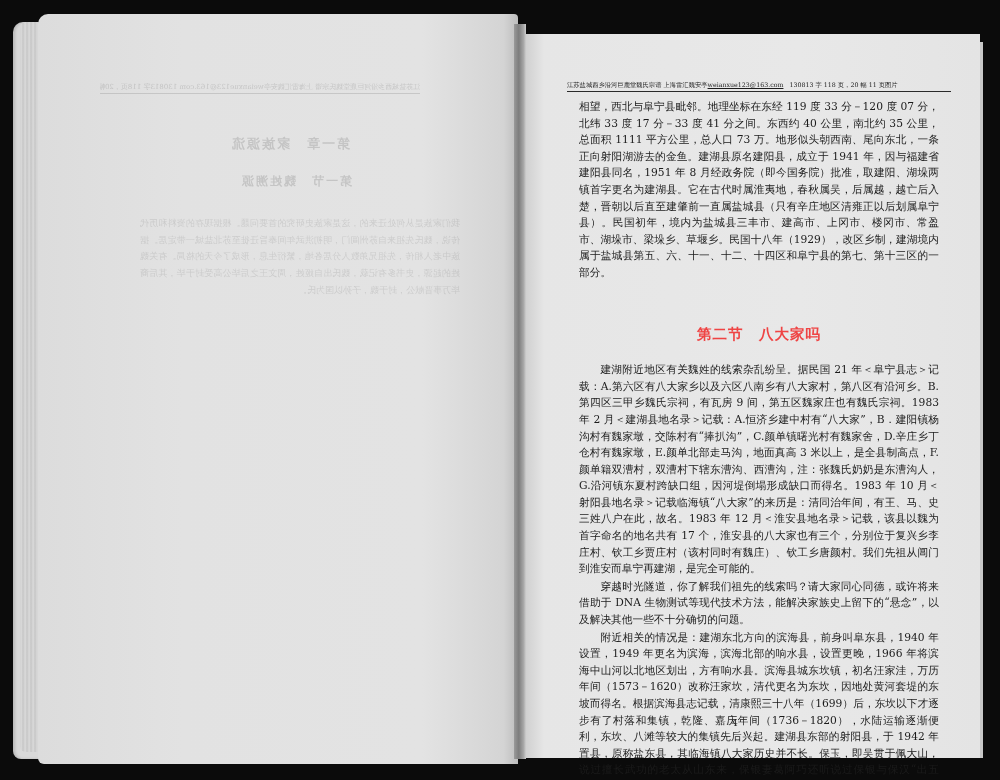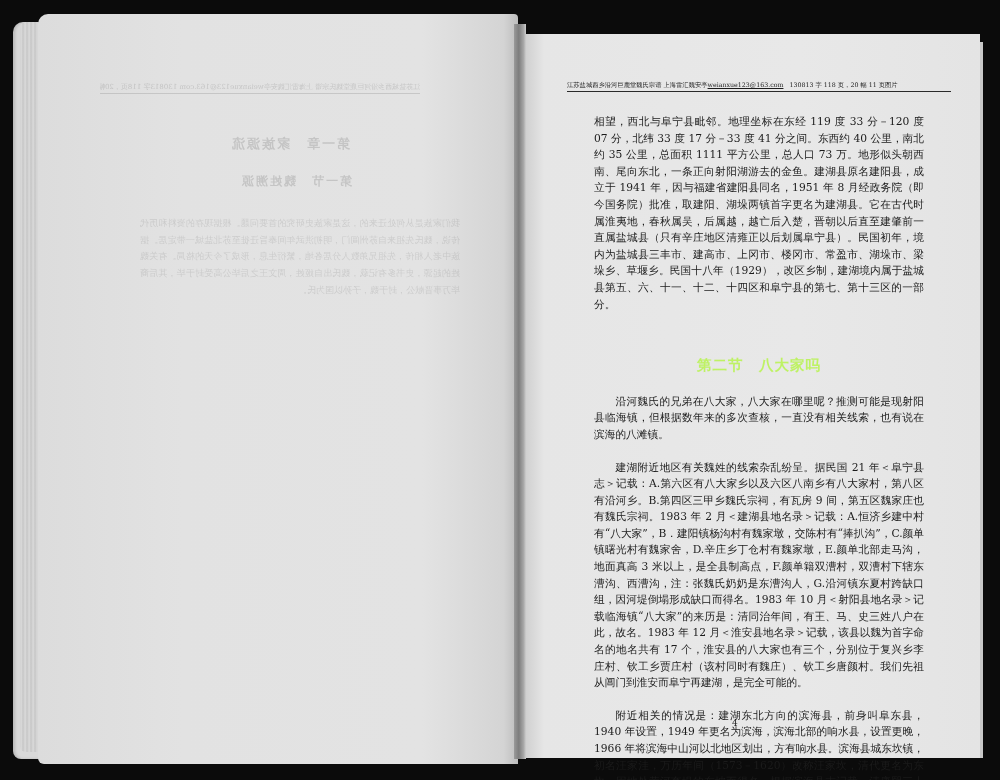"相望，西北与阜宁县毗邻。地理坐标在东经 119 度 33 分－120" .content p { margin: 16px -> 1px }
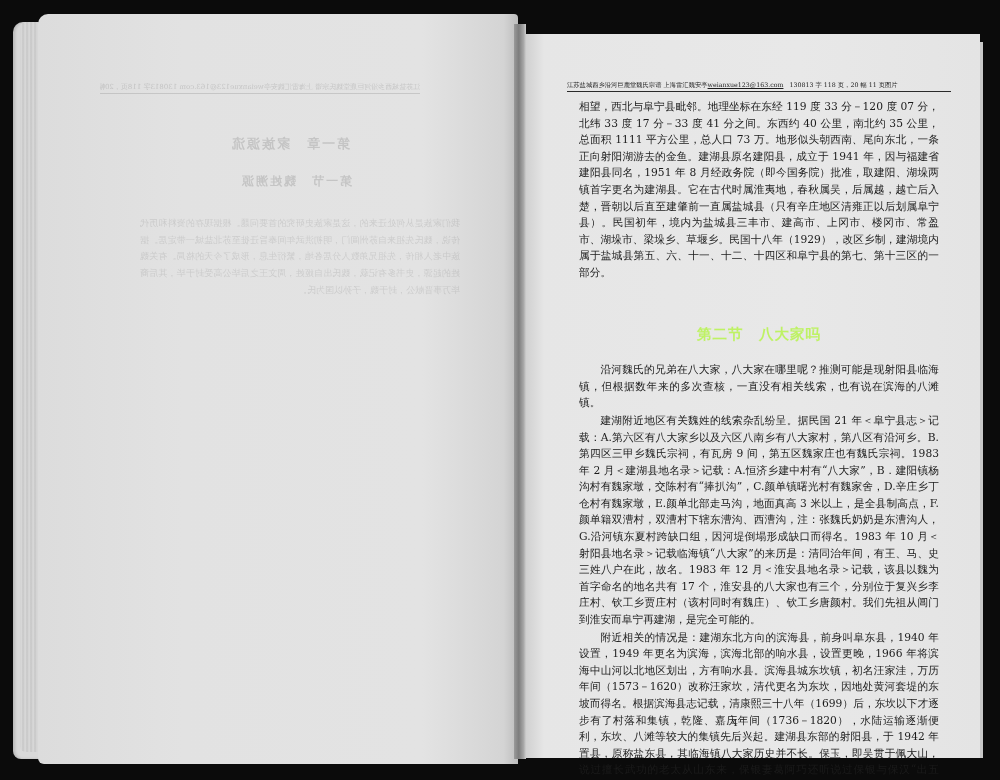"第二节 八大家吗" .section-title { color: #bef264 -> #ef4444 }
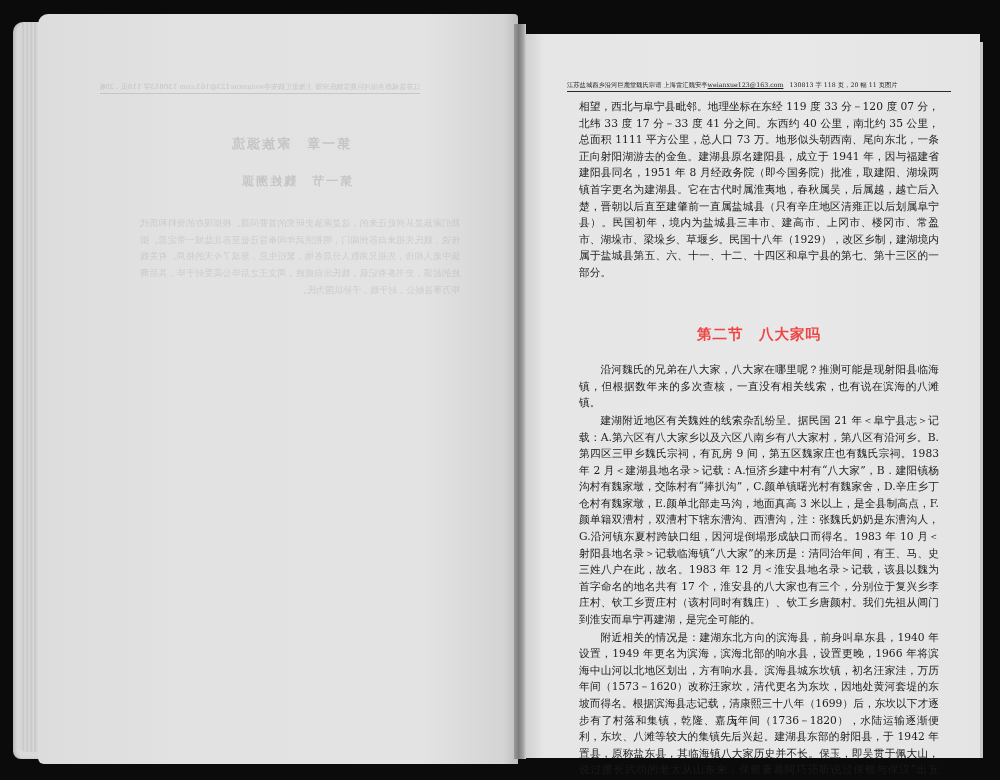"沿河魏氏的兄弟在八大家，八大家在哪里呢？推测可能是现射阳县临海镇，但根据数年来的" p.indent { html: <p>沿河魏氏的兄弟在八大家，八大家在哪里呢？推测可能是现射阳县临海镇，但根据数年来的多次查核，一直没有相关线索，也有说在滨海的八滩镇。</p> -> none }
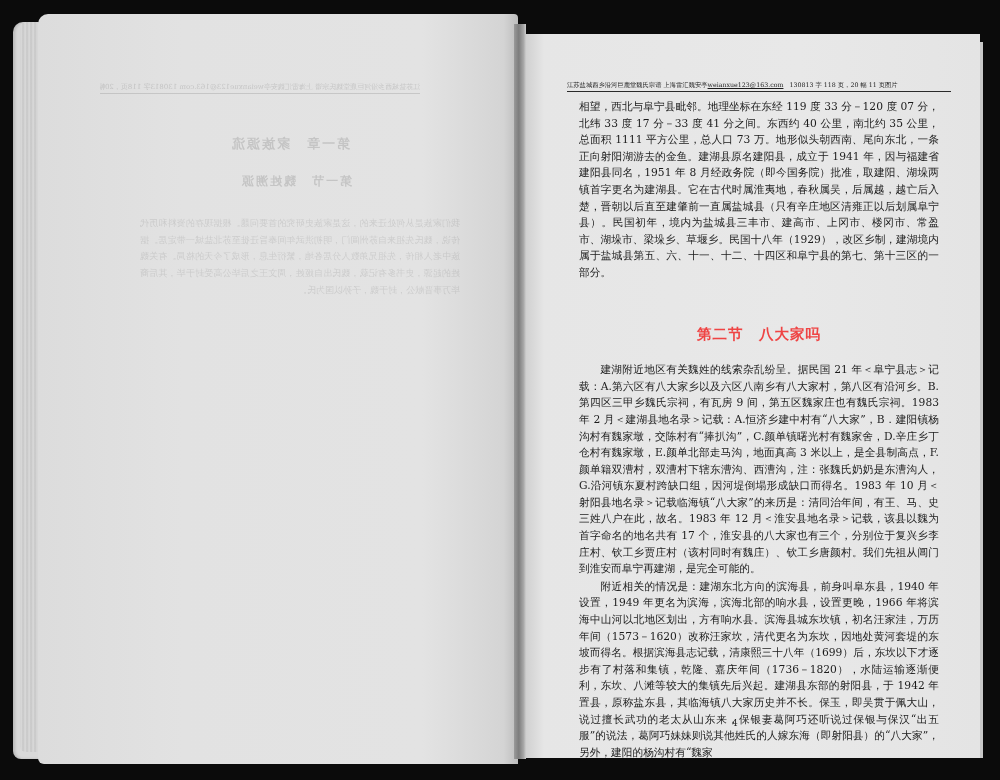"穿越时光隧道，你了解我们祖先的线索吗？请大家同心同德，或许将来借助于 DNA" p.indent { html: none -> <p>穿越时光隧道，你了解我们祖先的线索吗？请大家同心同德，或许将来借助于 DNA 生物测试等现代技术方法，能解决家族史上留下的“悬念”，以及解决其他一些不十分确切的问题。</p> }
